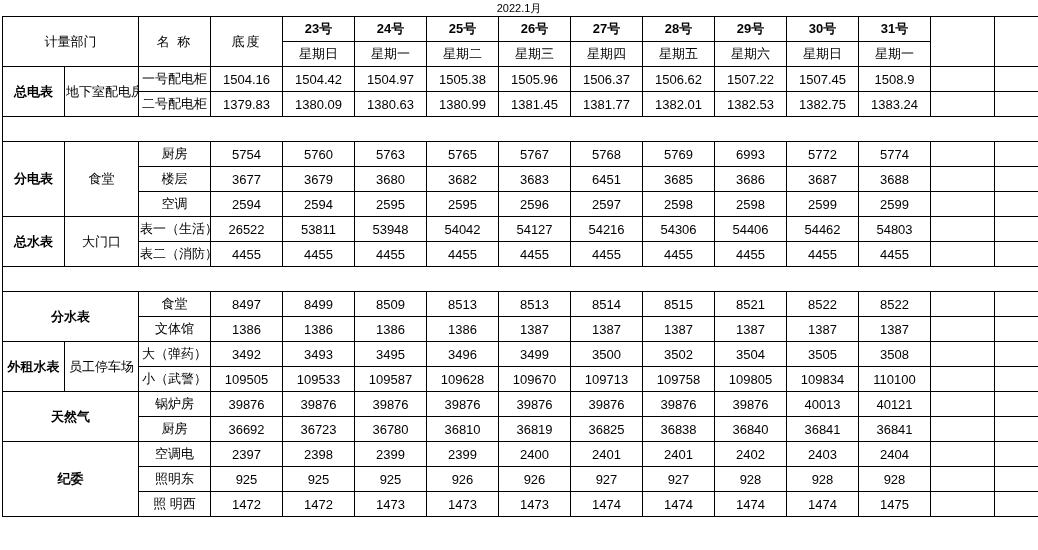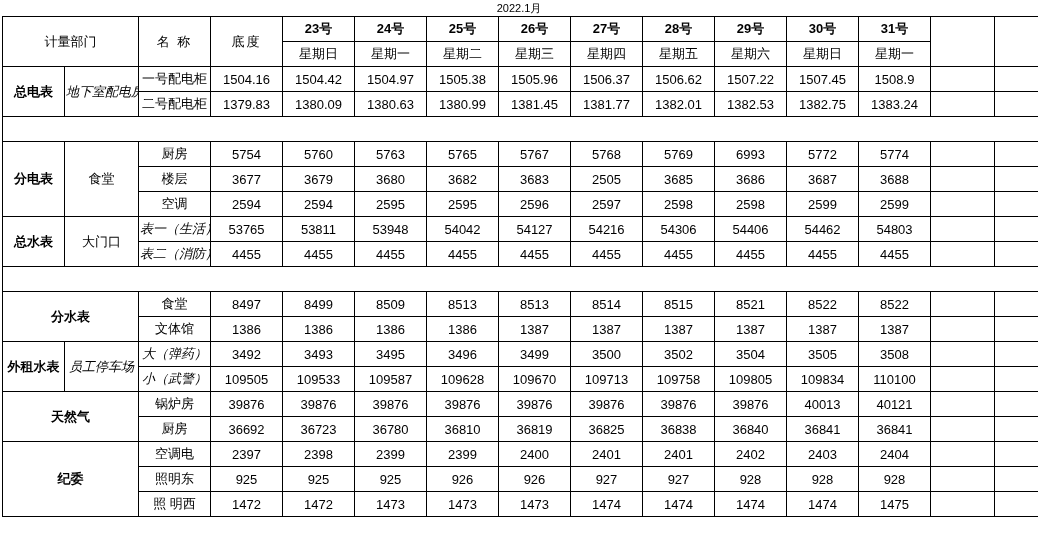"地下室配电房" .small-item { font-style: italic -> none }
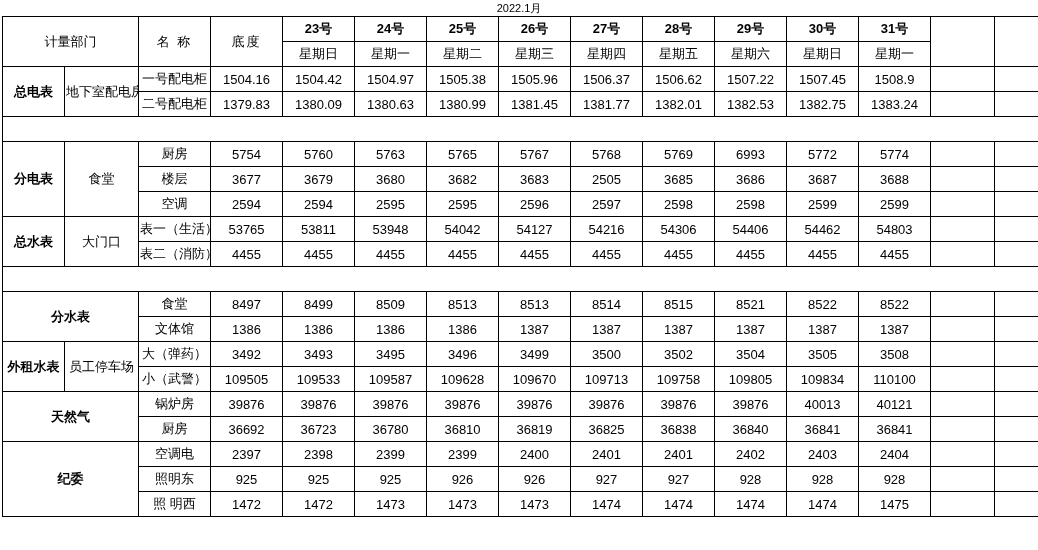"2505" td.num { text: 2505 -> 6451 }
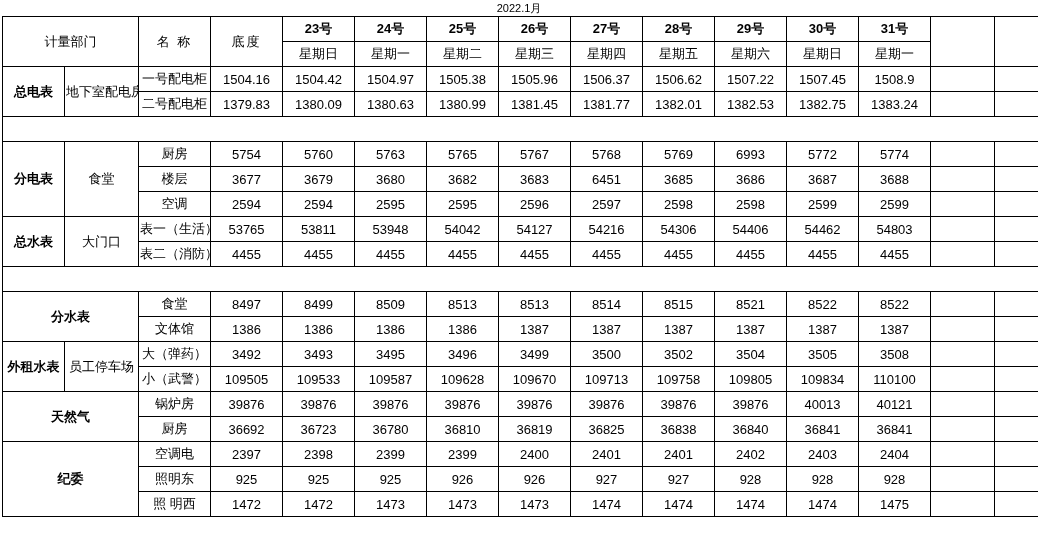"53765" td.num { text: 53765 -> 26522 }
